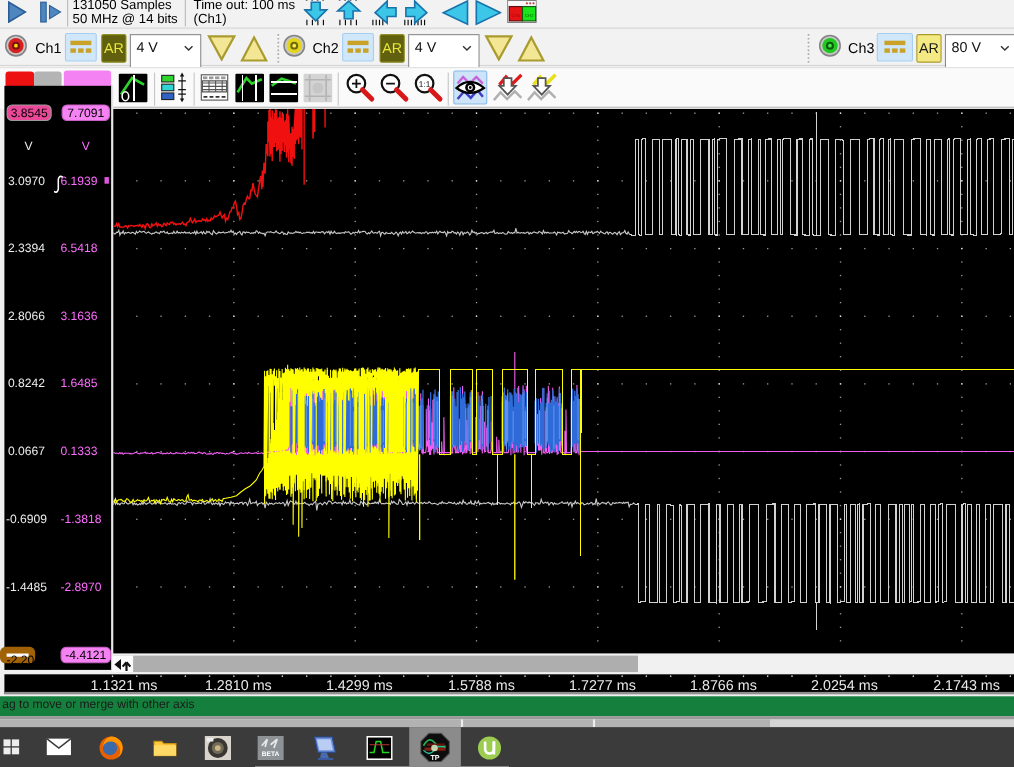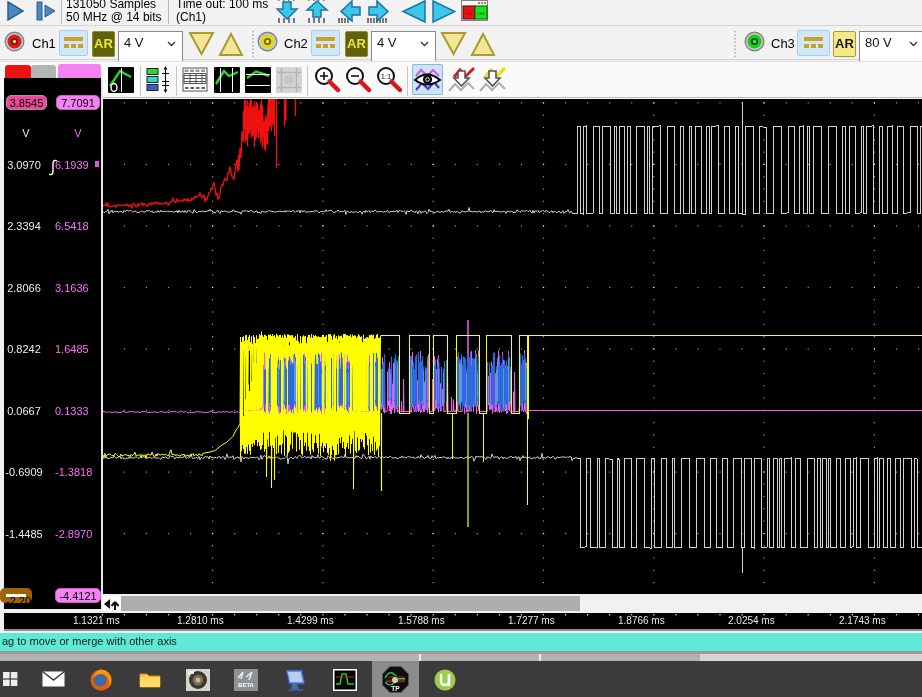"AR" .arbtn { font-weight: bold -> normal }
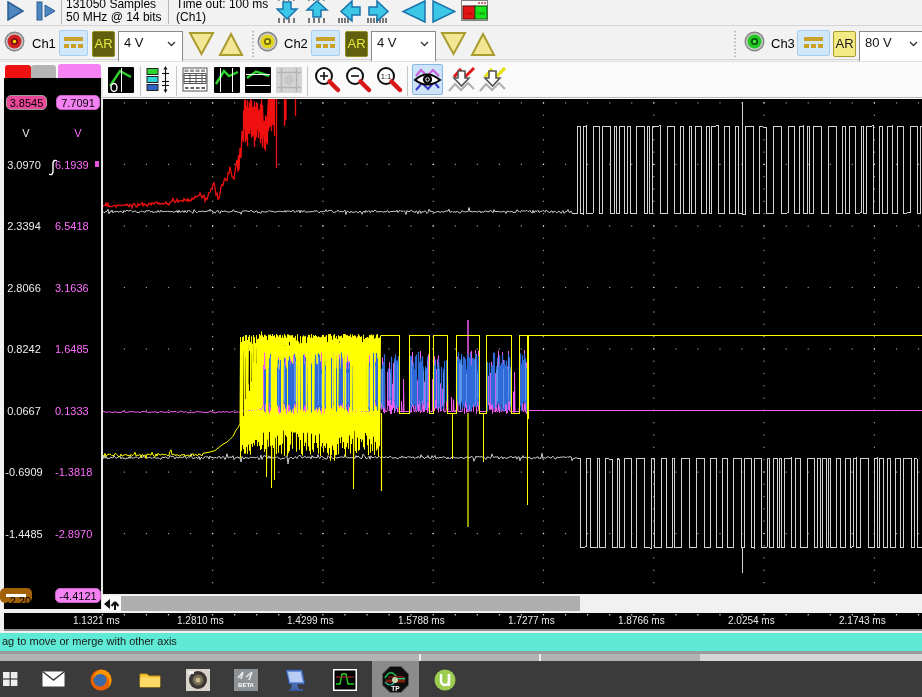"1.1321 ms" .tlab { font-size: 10px -> 13px; text-align: left -> right }
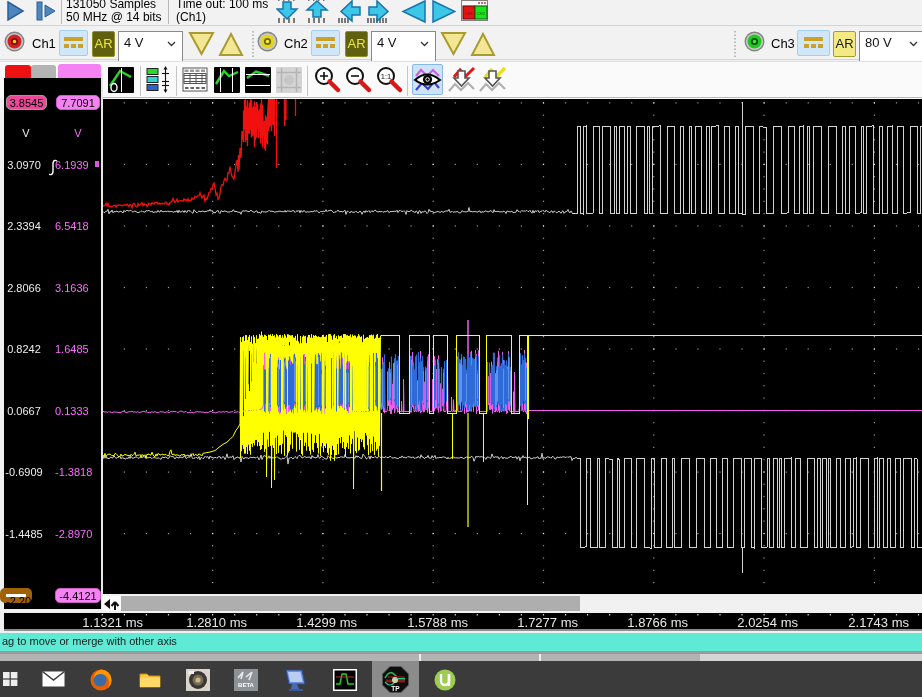"ag to move or merge" div.abs { background: #5eead4 -> #15803d }
